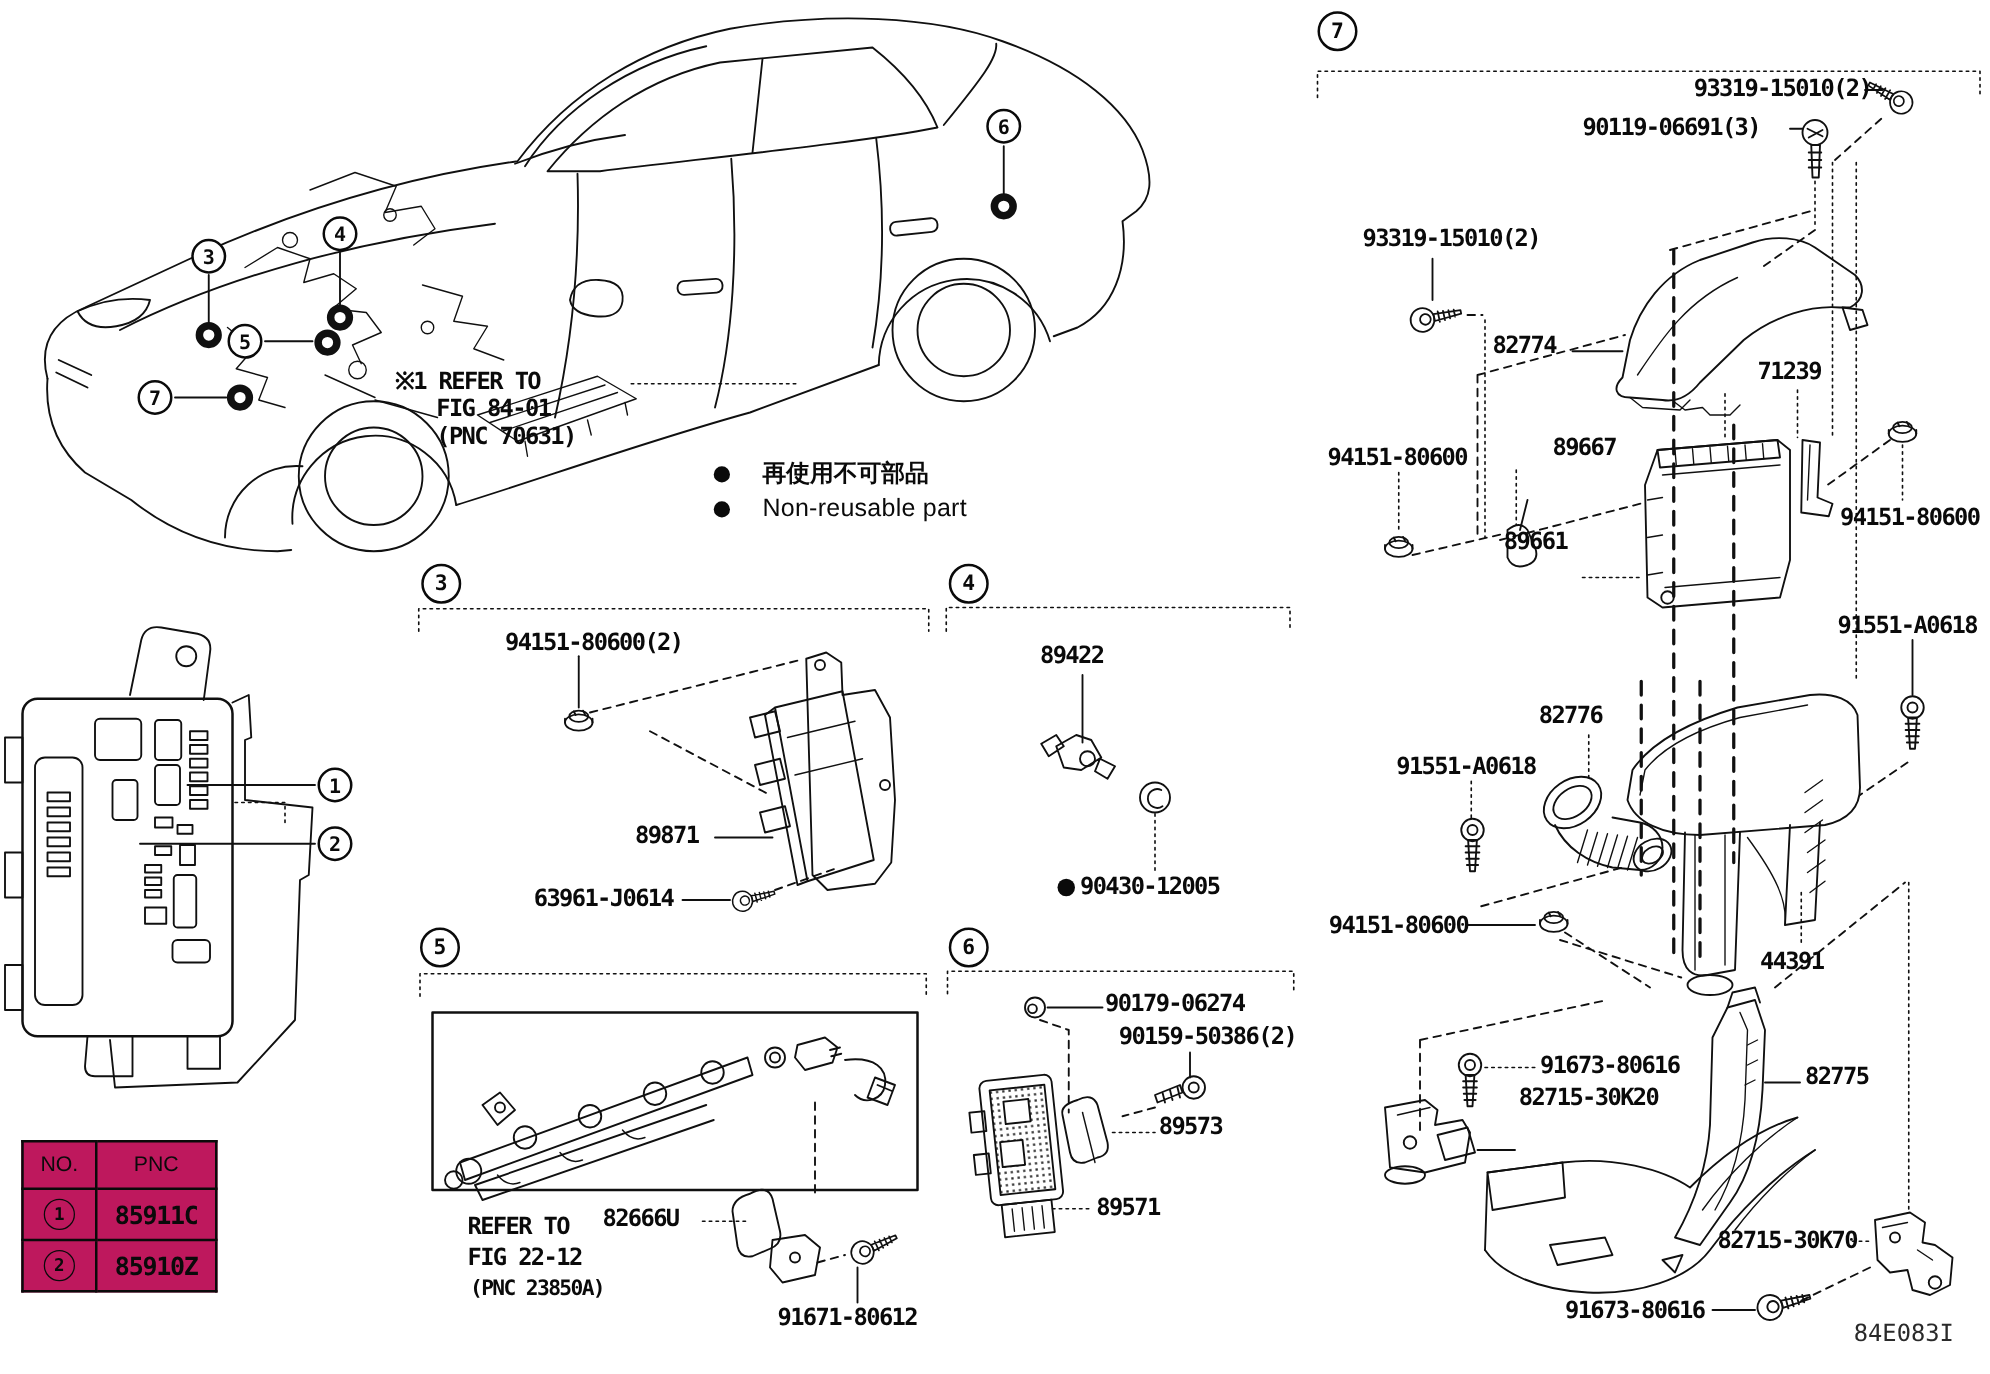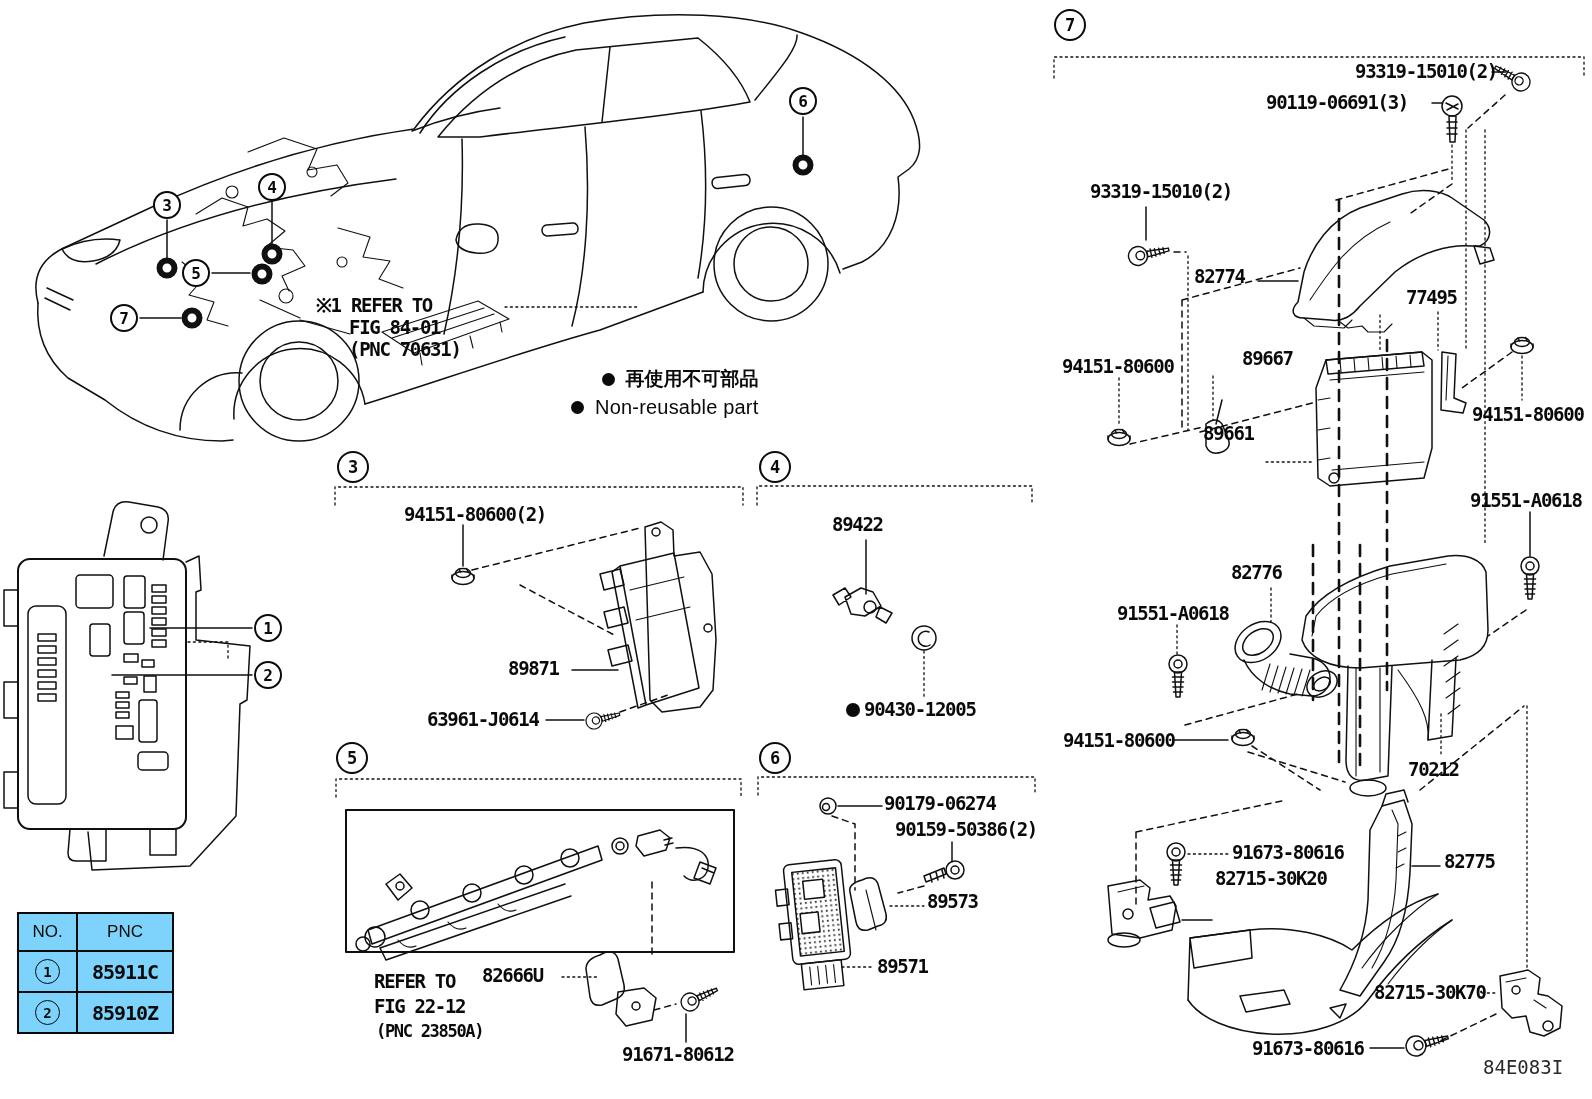"77495" div.pl { text: 77495 -> 71239 }
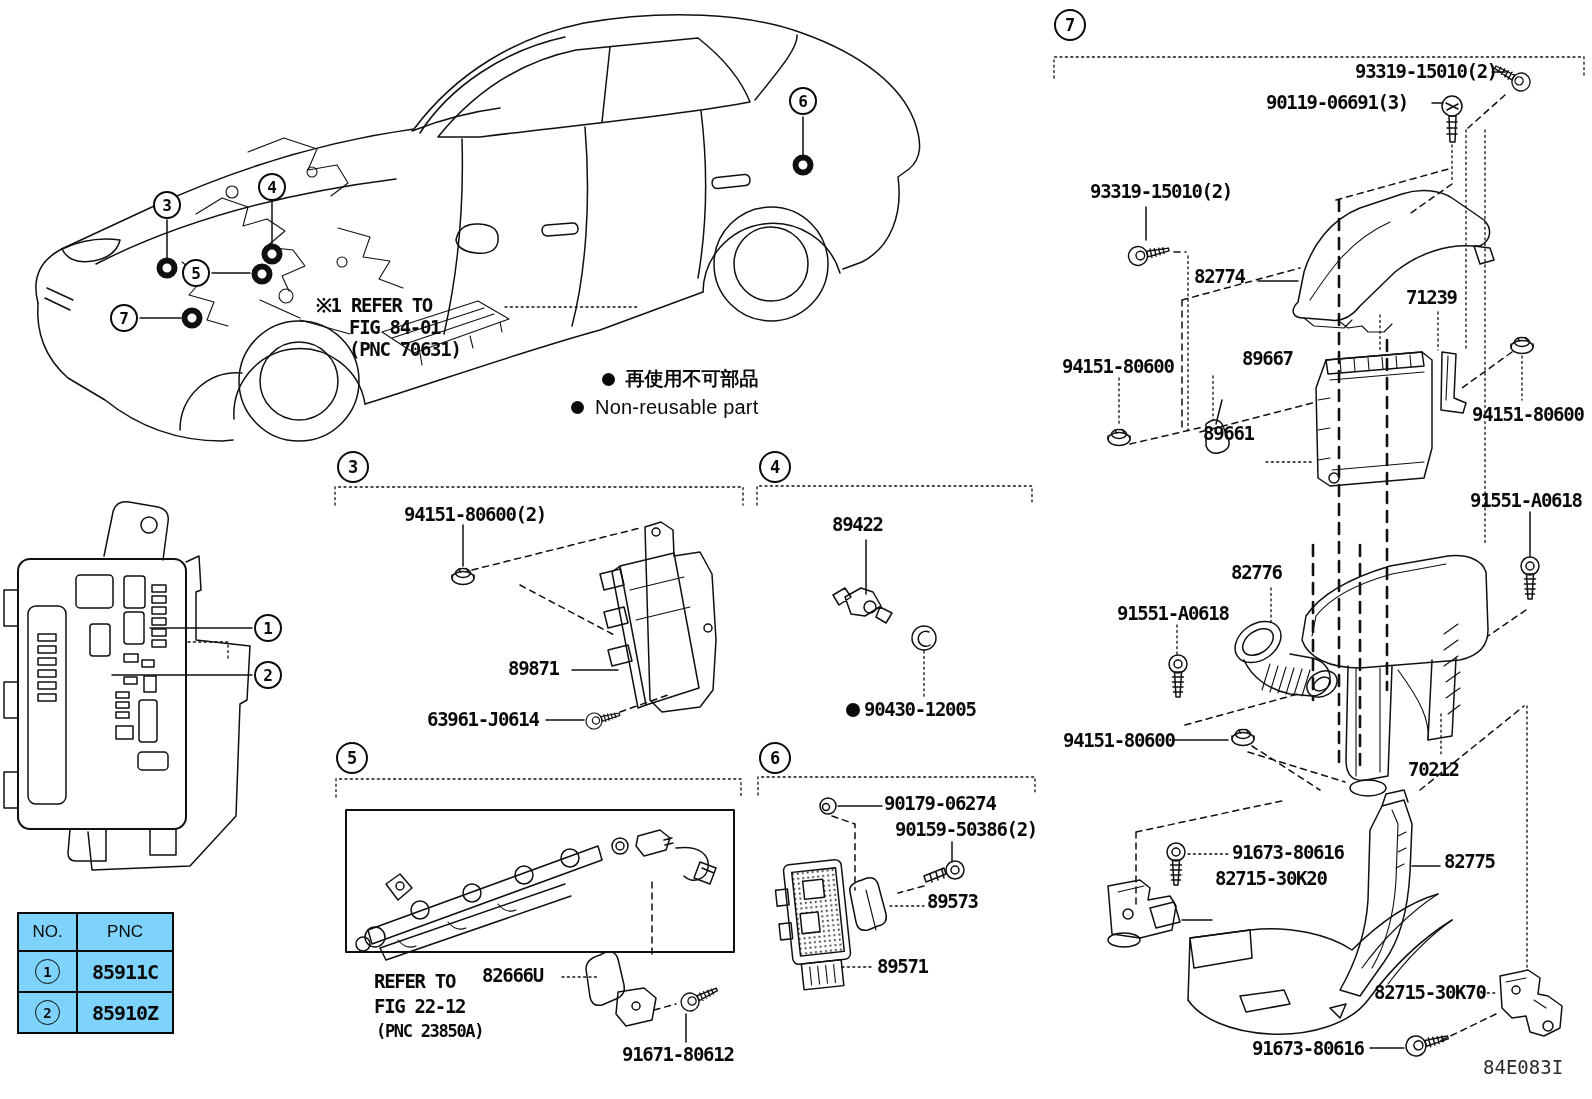"再使用不可部品" .legend-row { gap: 11px -> 26px; justify-content: flex-end -> none }
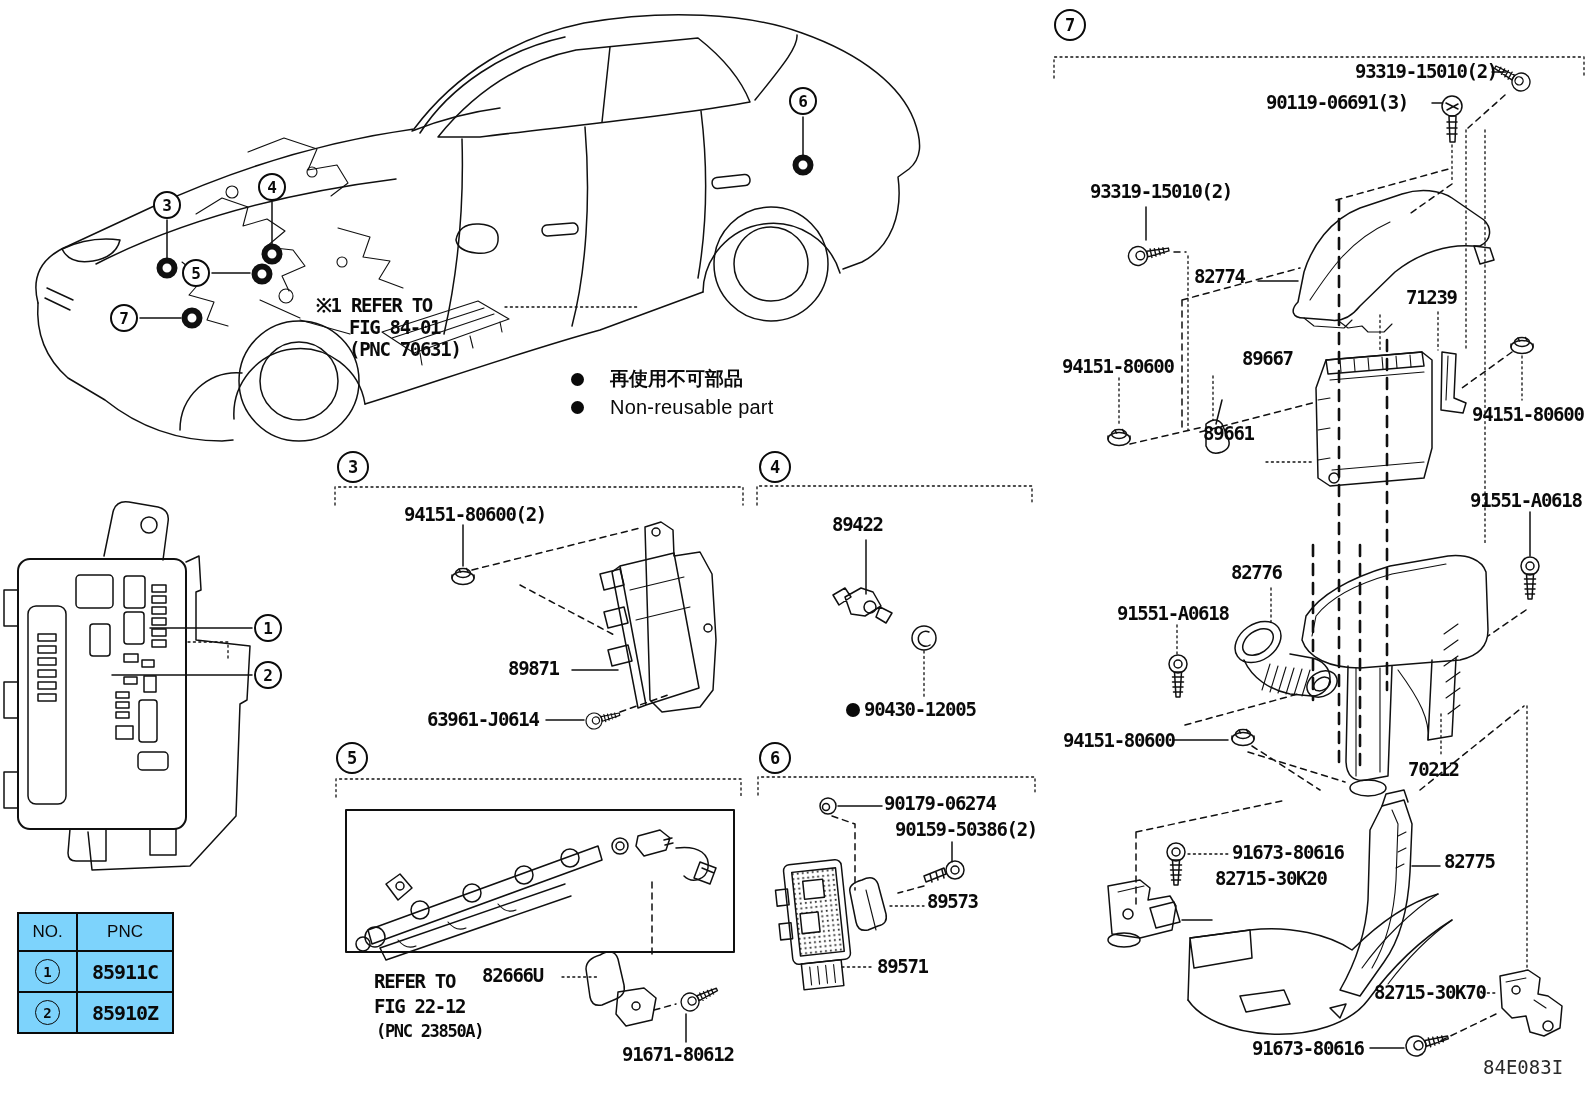"70212" div.pl { text: 70212 -> 44391 }
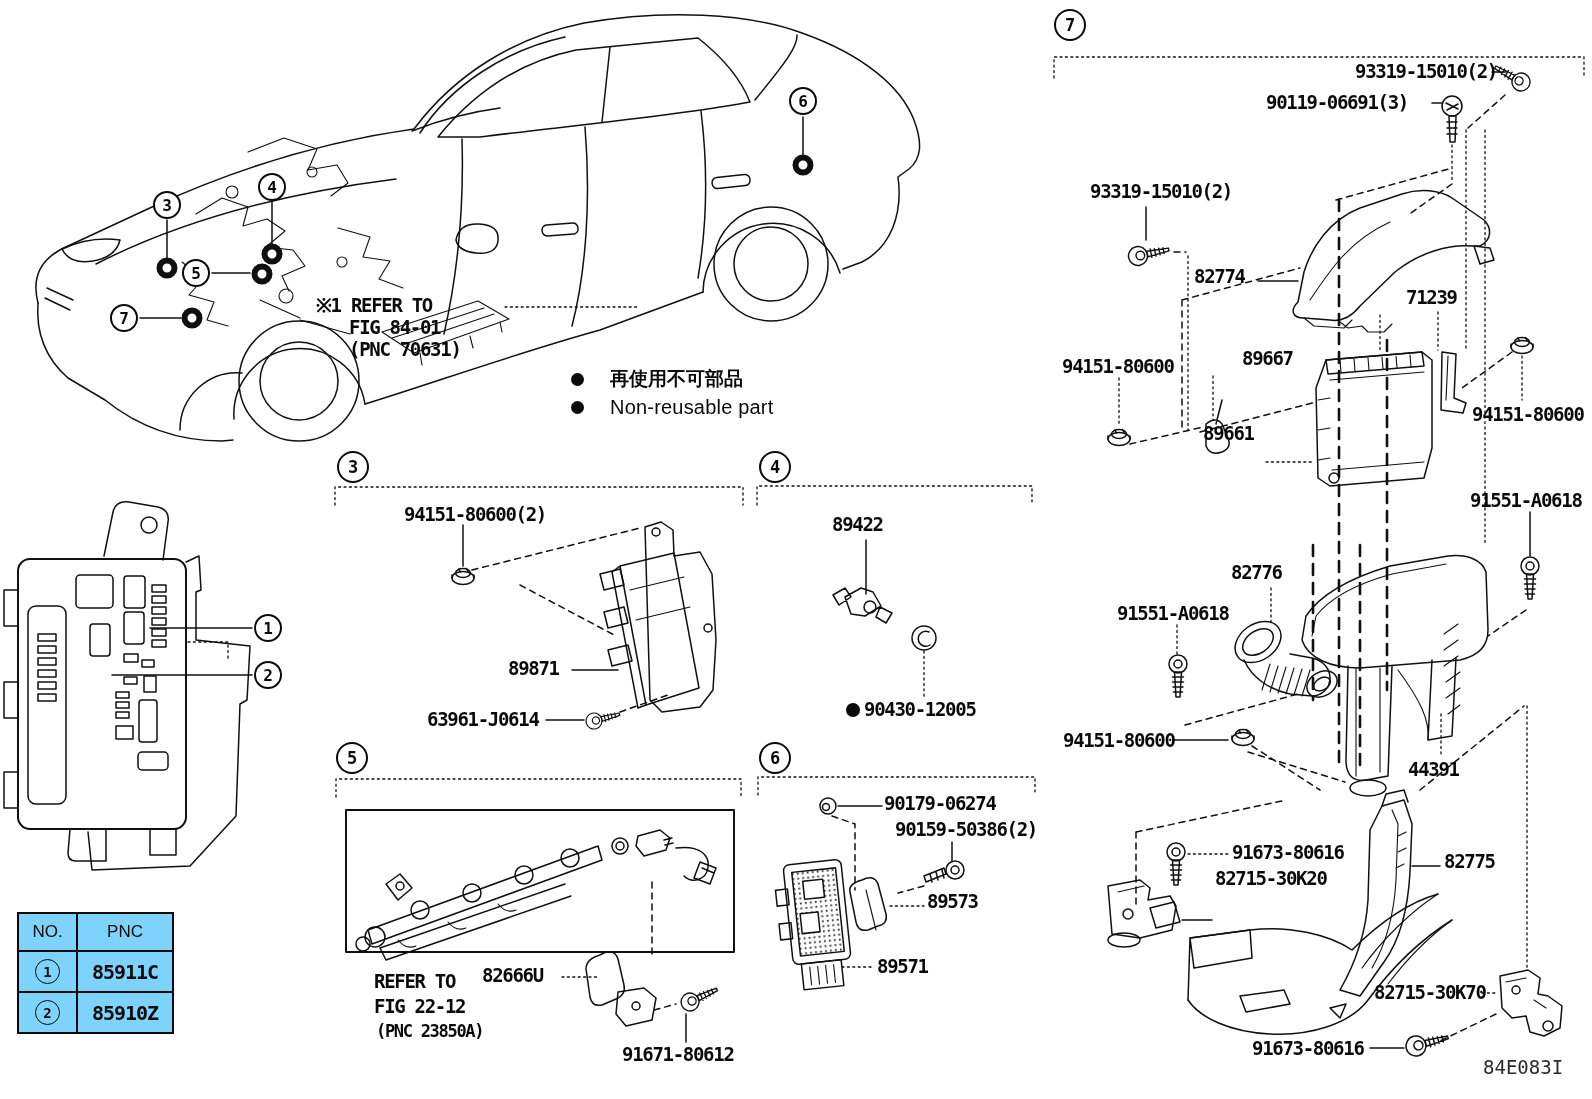"NO." table.pnc { background: #7dd3fc -> #be185d }
